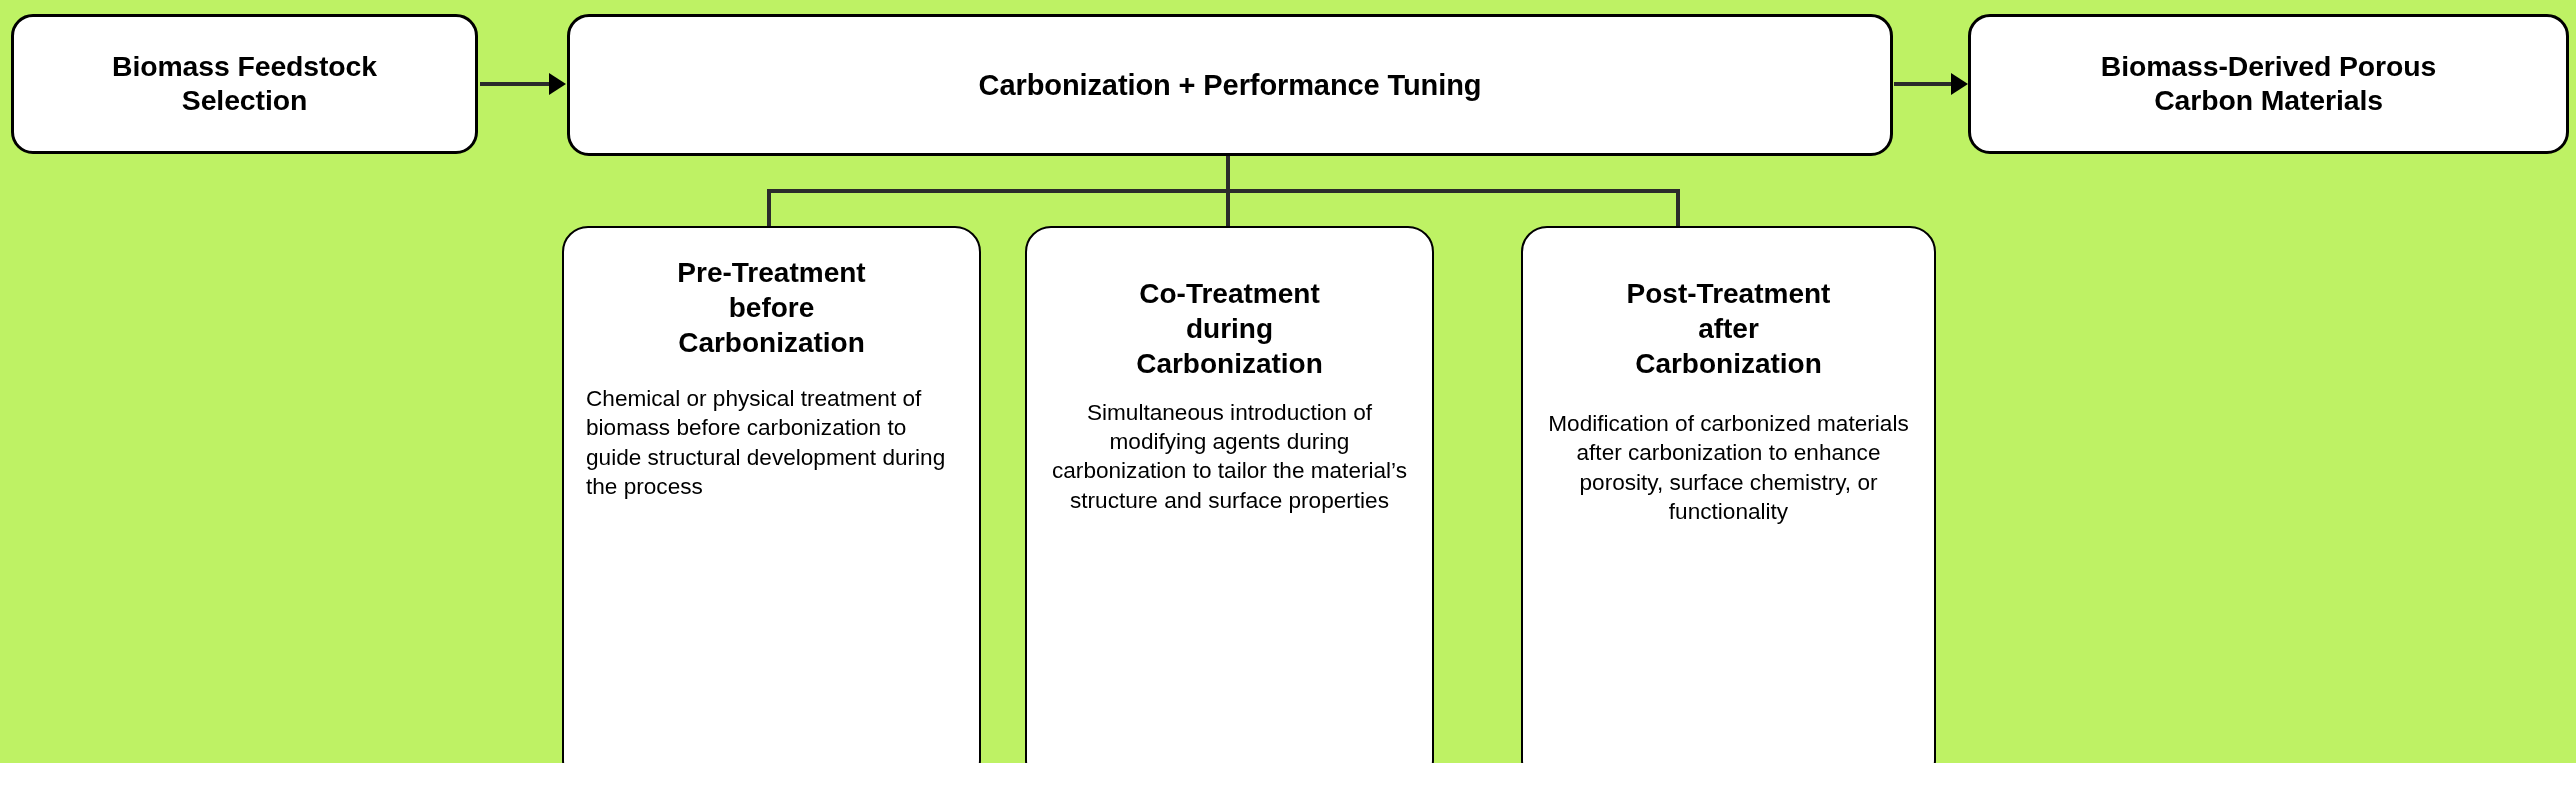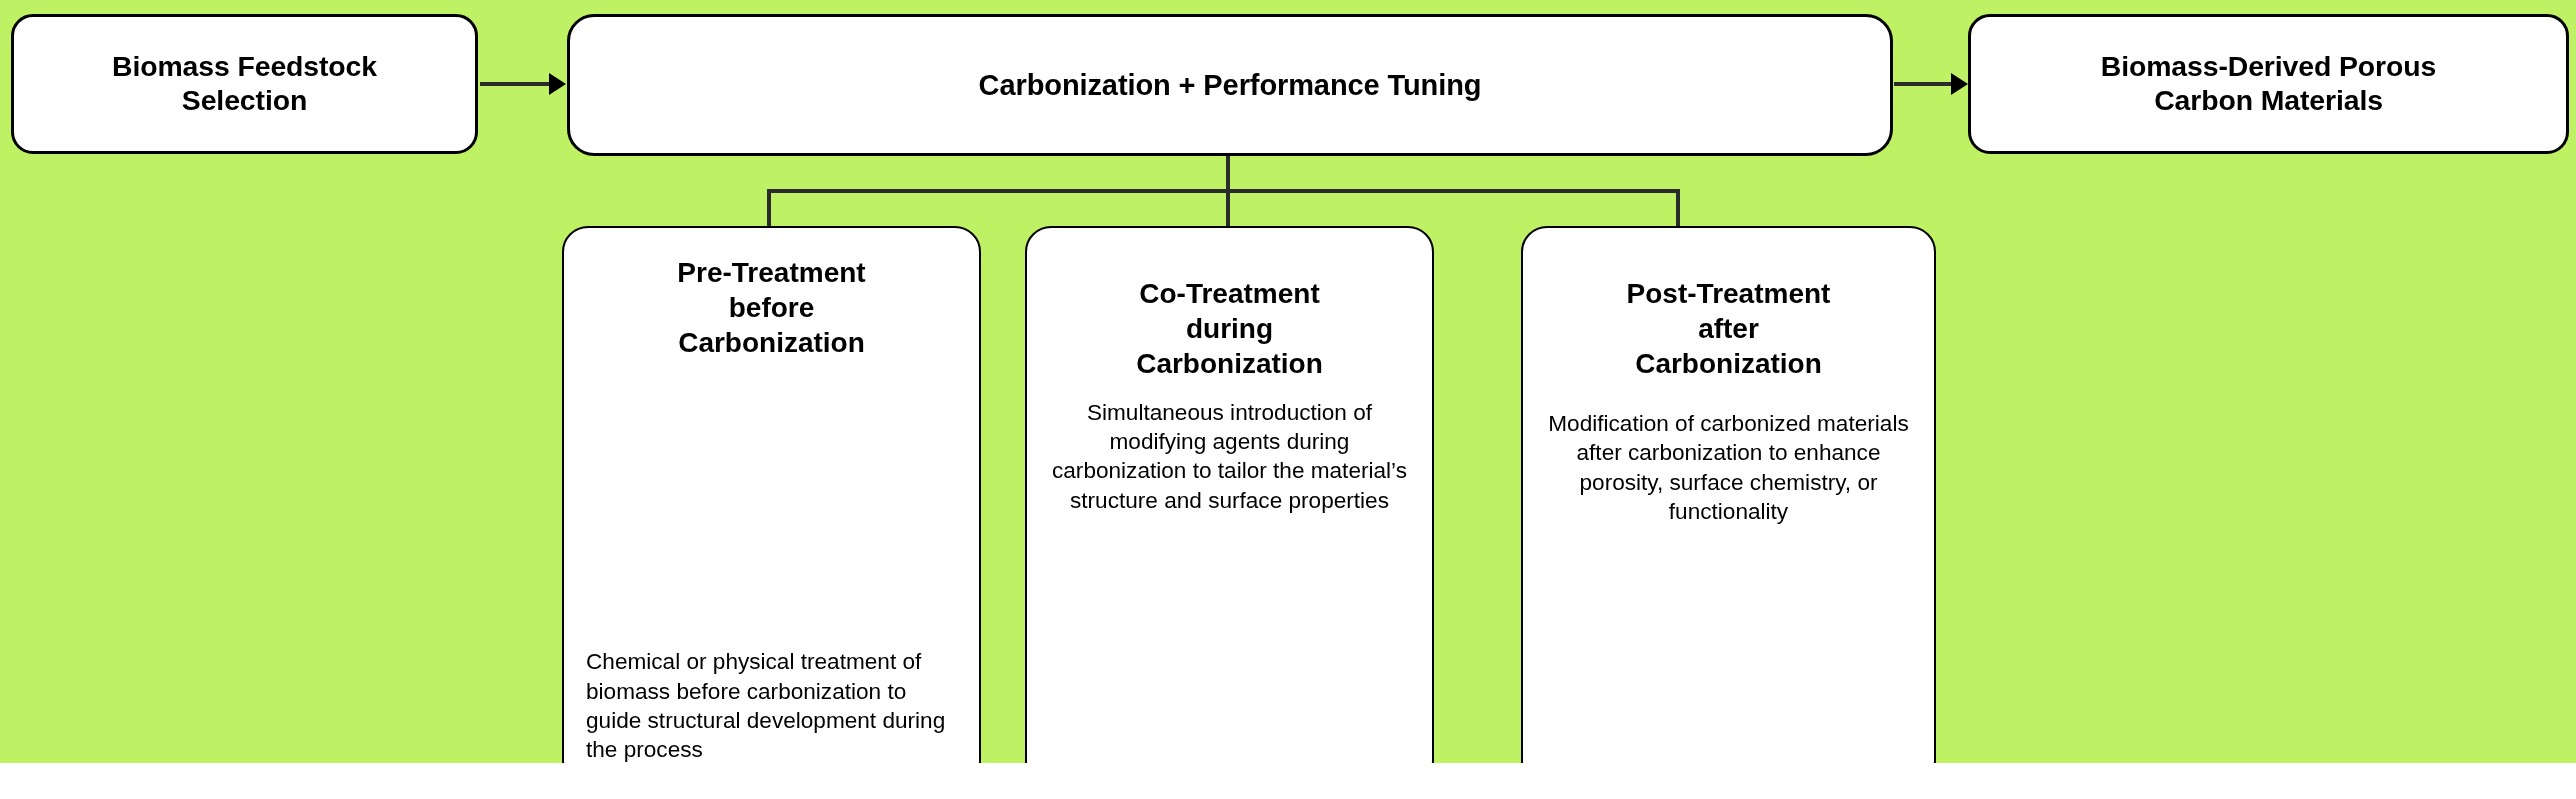"Carbonization + Performance Tuning" div.node { border-radius: 27px -> none }
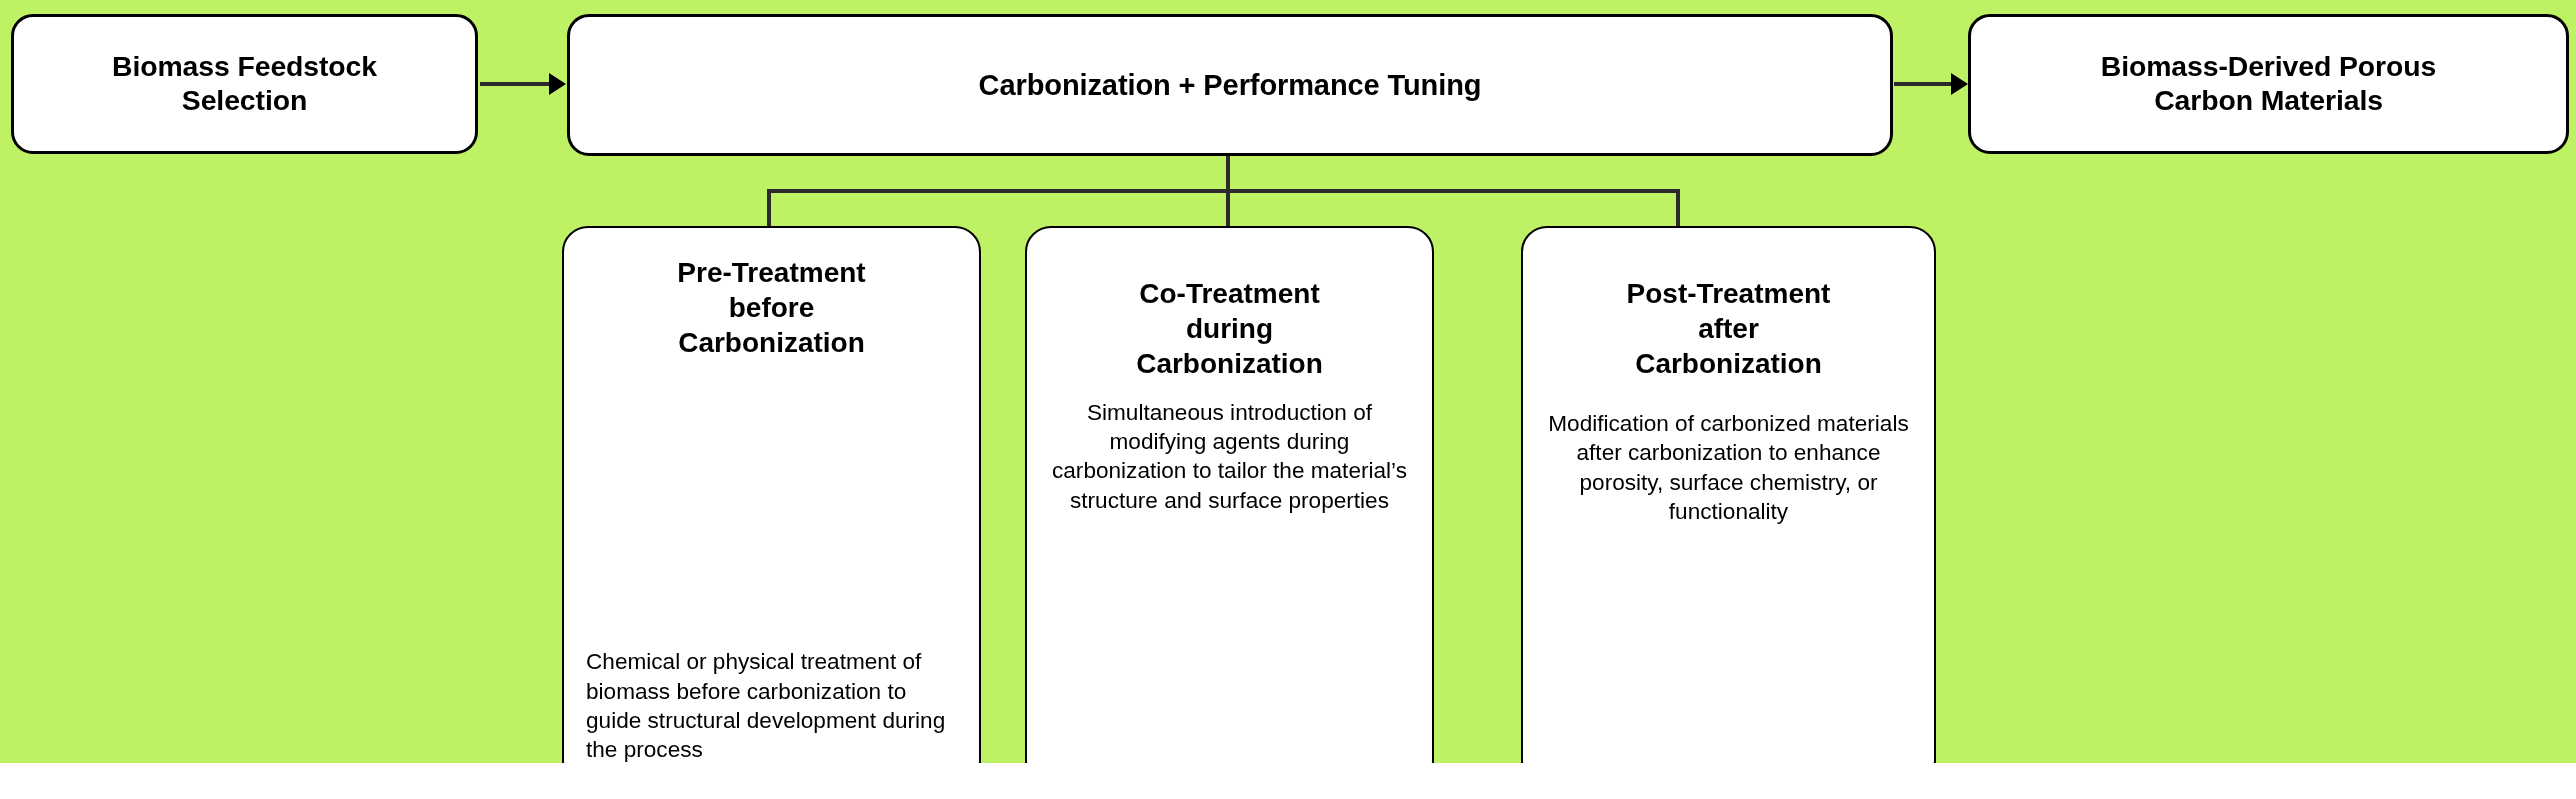"Pre-Treatment" div.branch { justify-content: space-between -> none }
